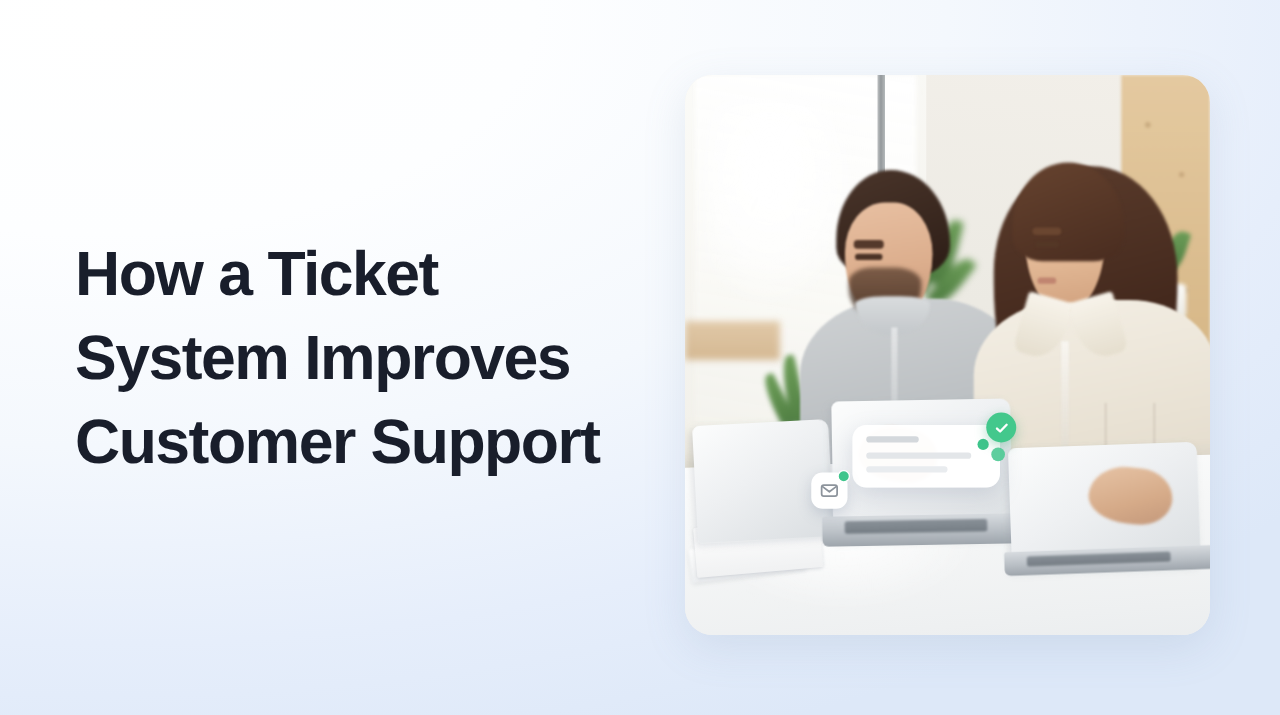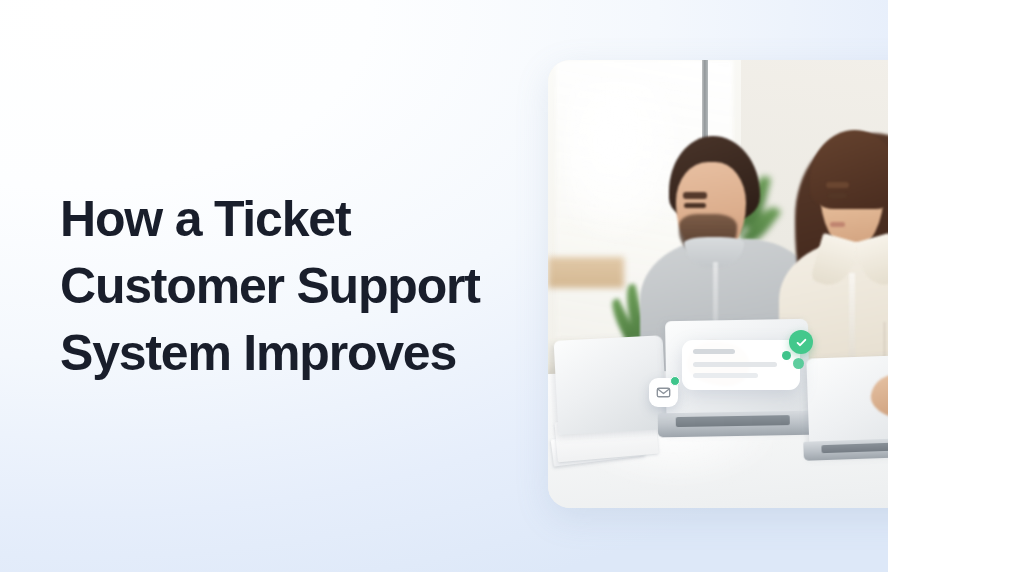"How a Ticket" #stage { width: 888px -> 1024px }
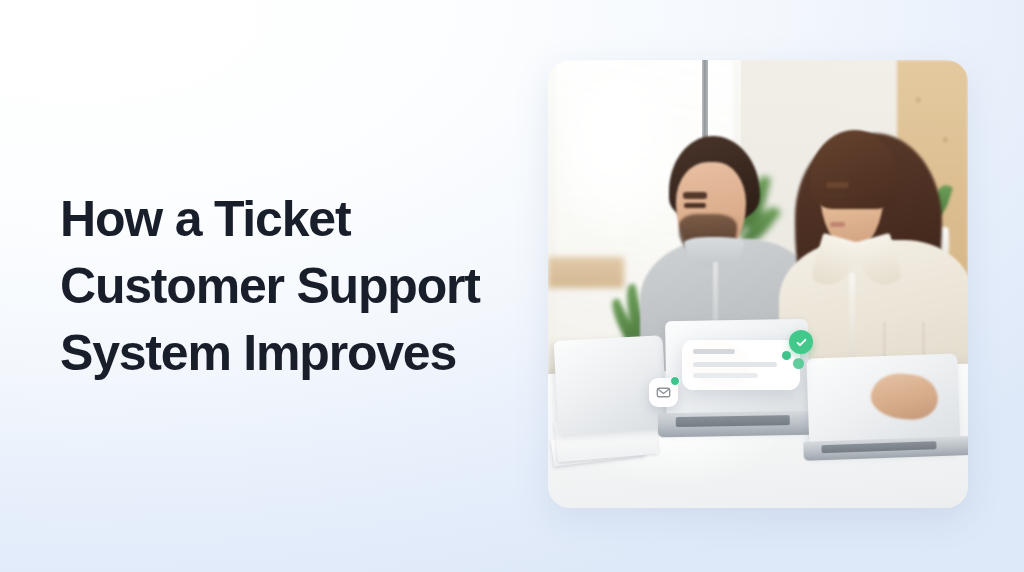"Customer Support" span.hl-line { order: before "System Improves" -> after "System Improves" }
